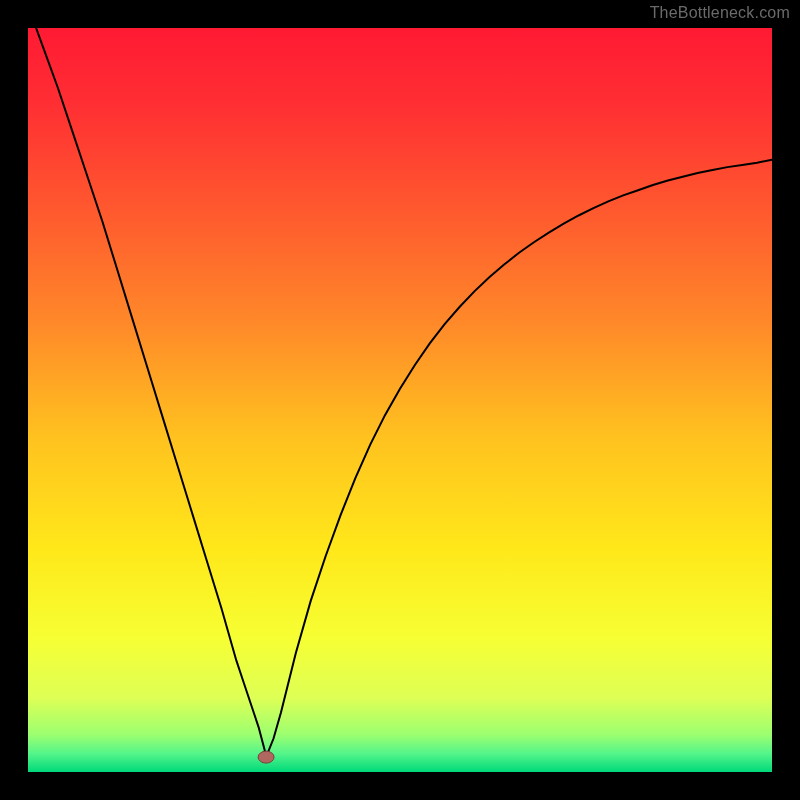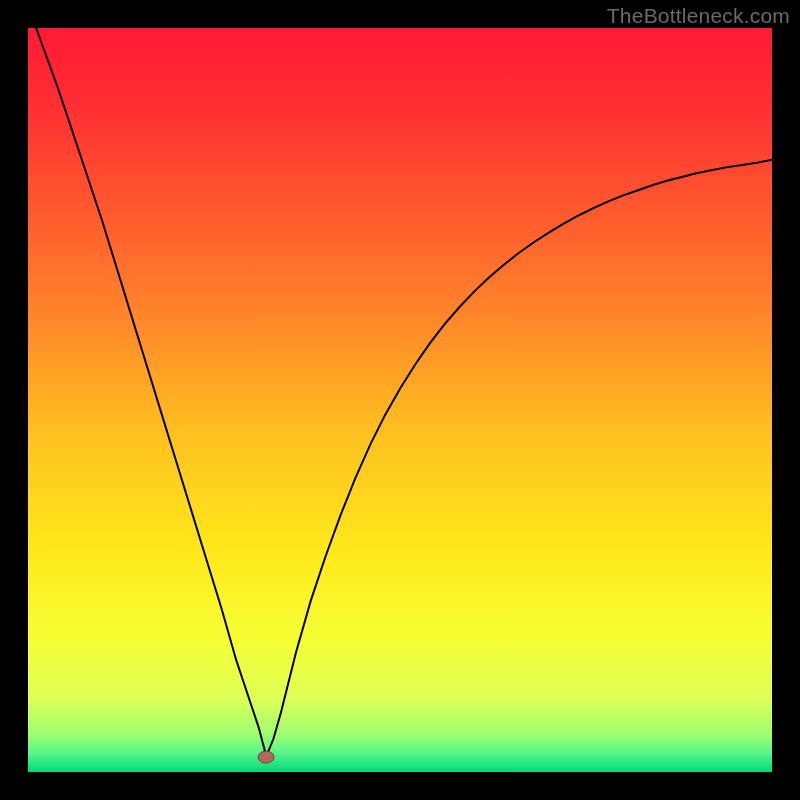"TheBottleneck.com" .attribution { font-size: 21px -> 16px }
